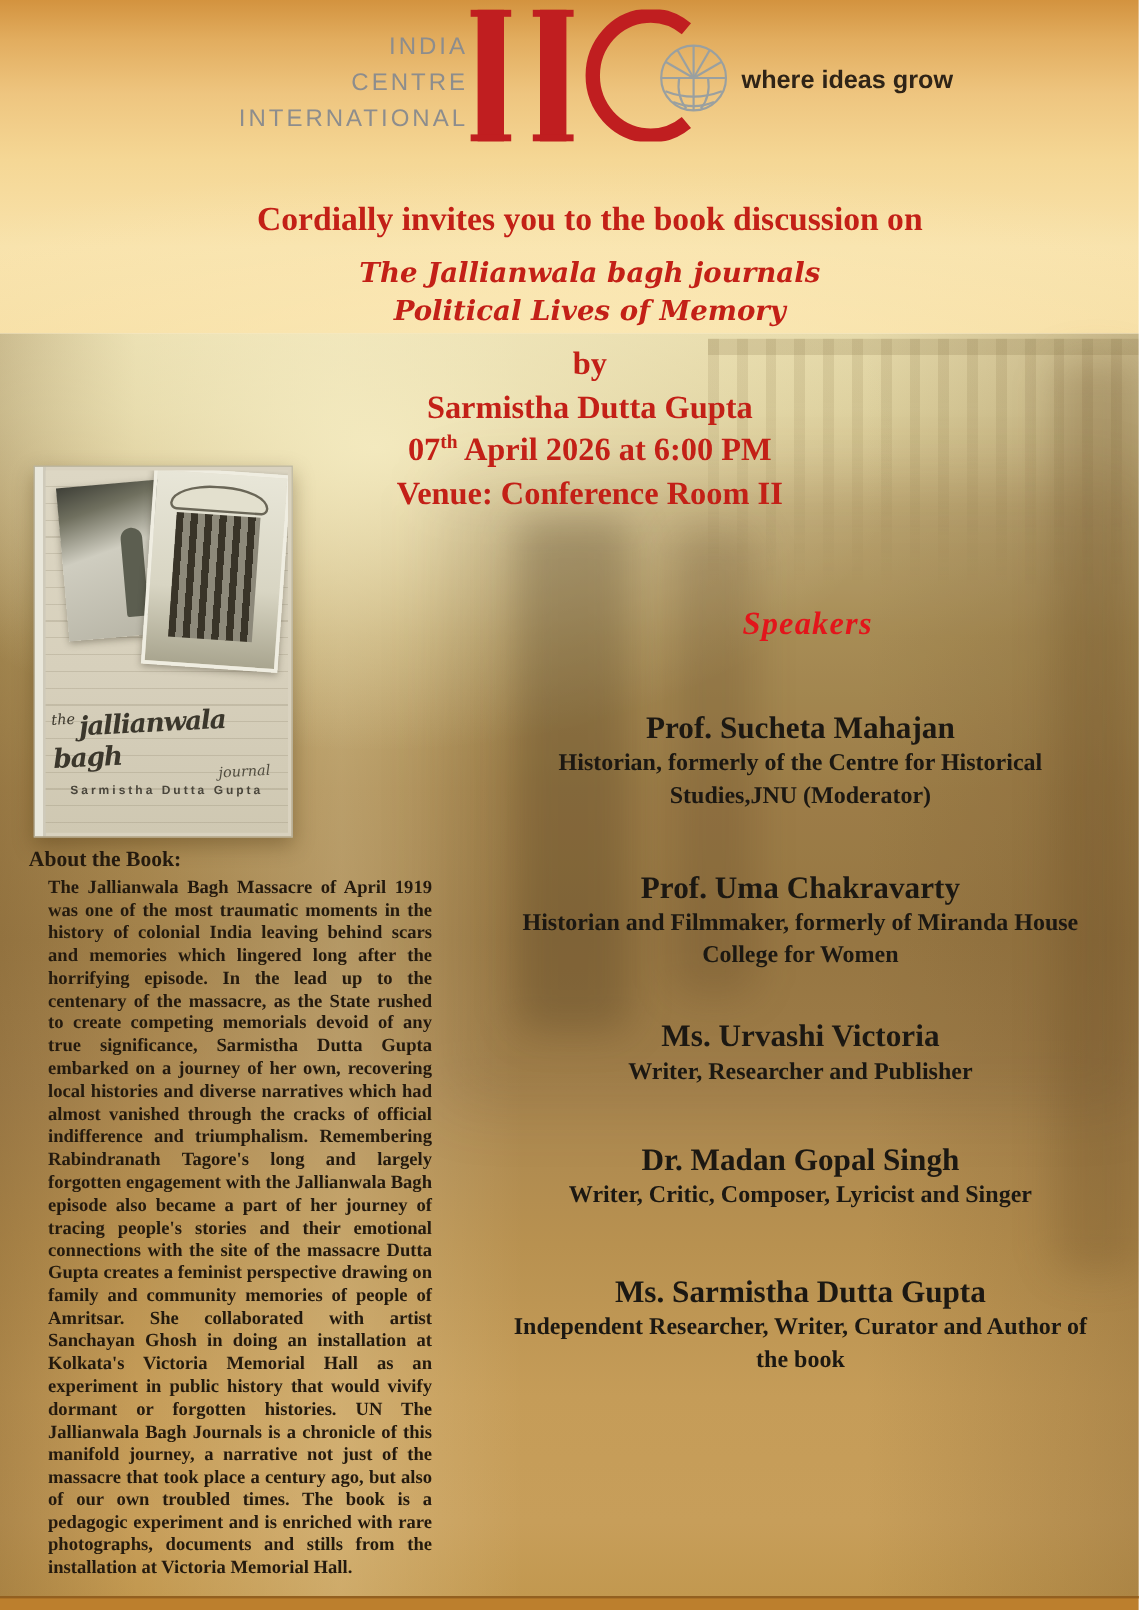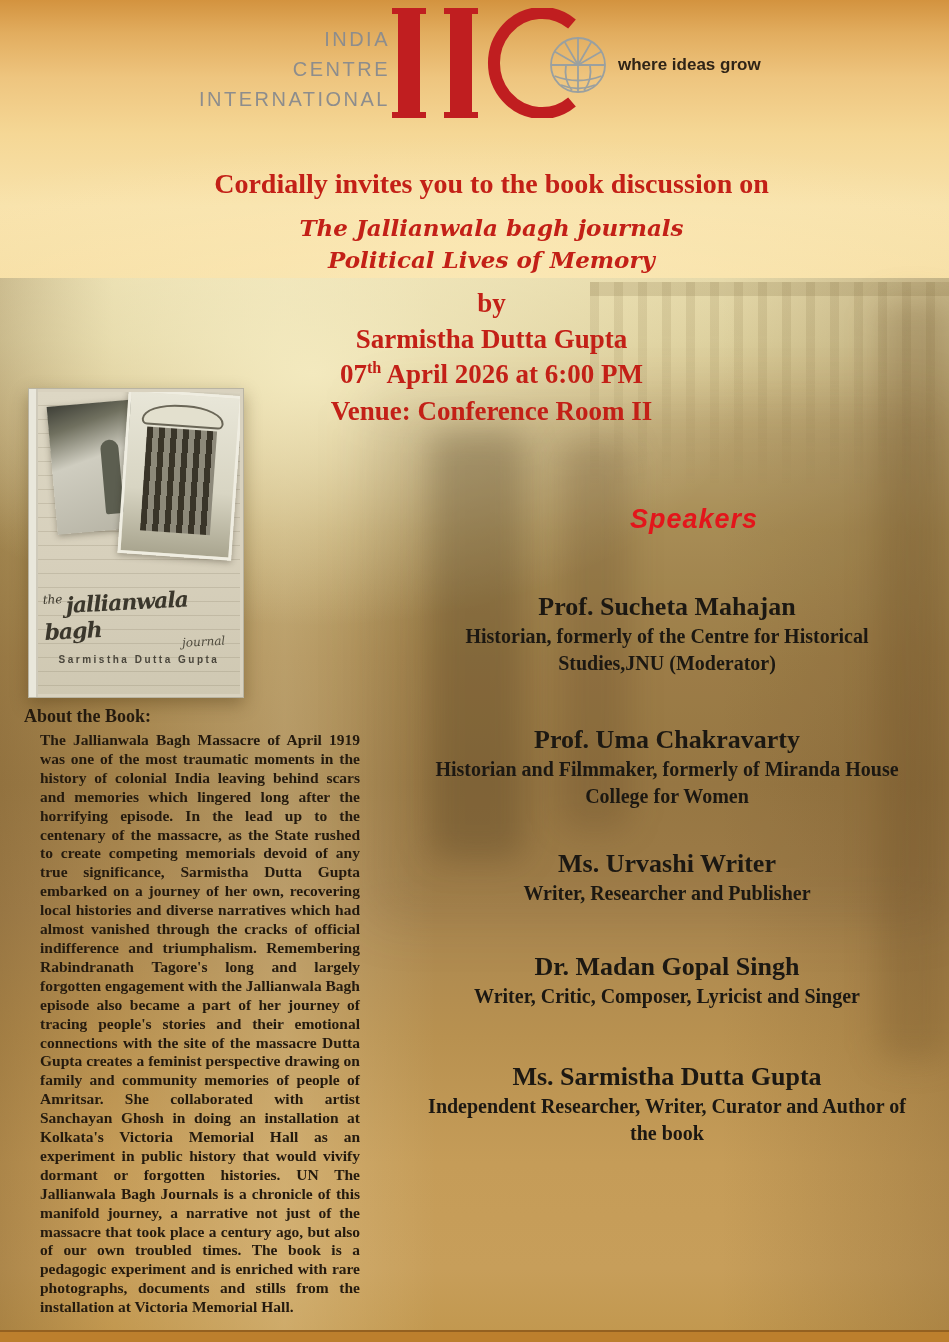"where ideas grow" .tagline { font-size: 17px -> 21px }
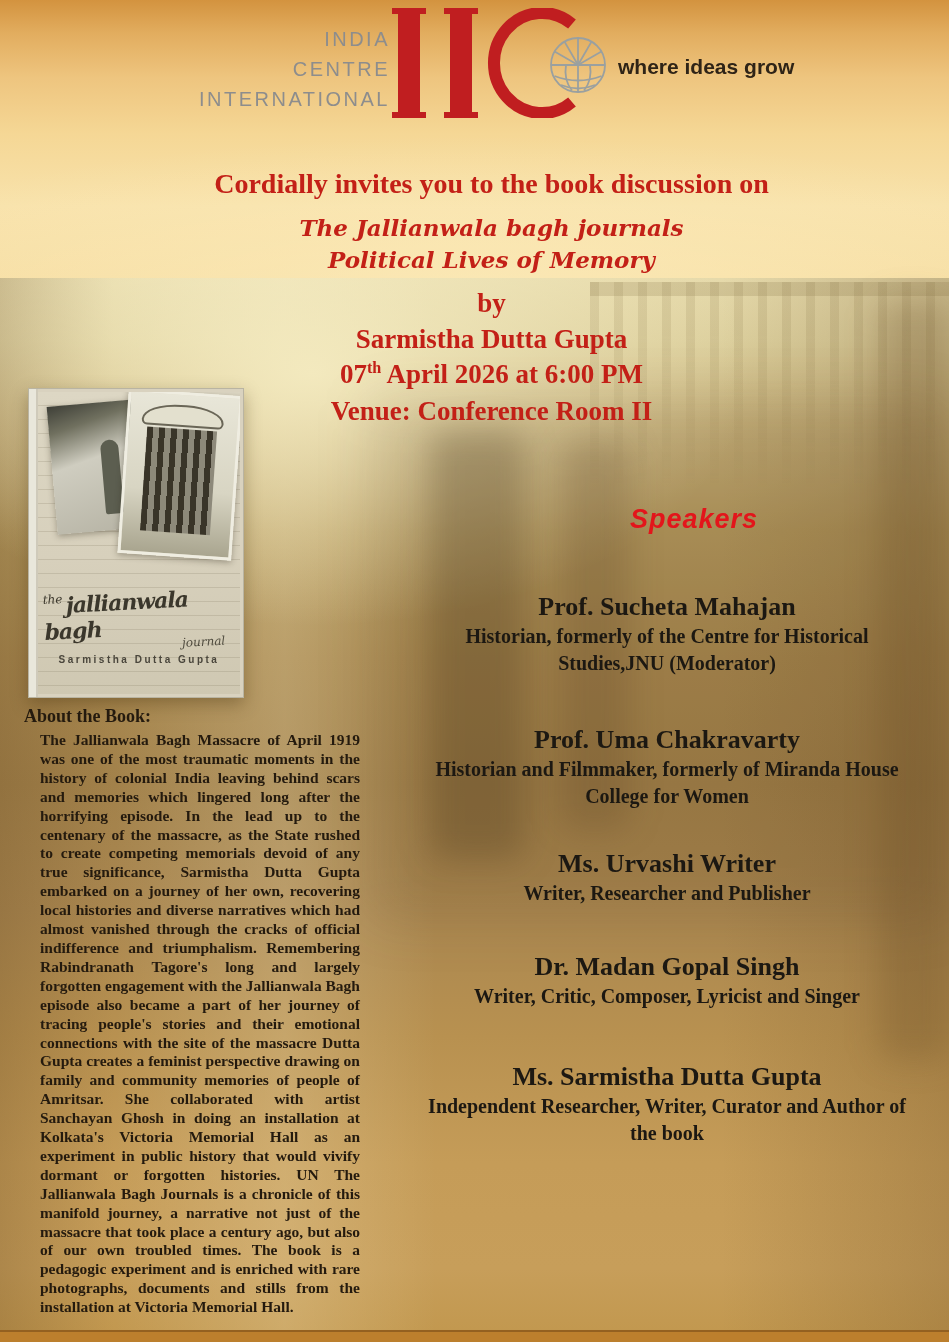"Speakers" .speakers-heading { font-family: Liberation Sans, sans-serif -> Liberation Serif, serif; left: 544px -> 523px }
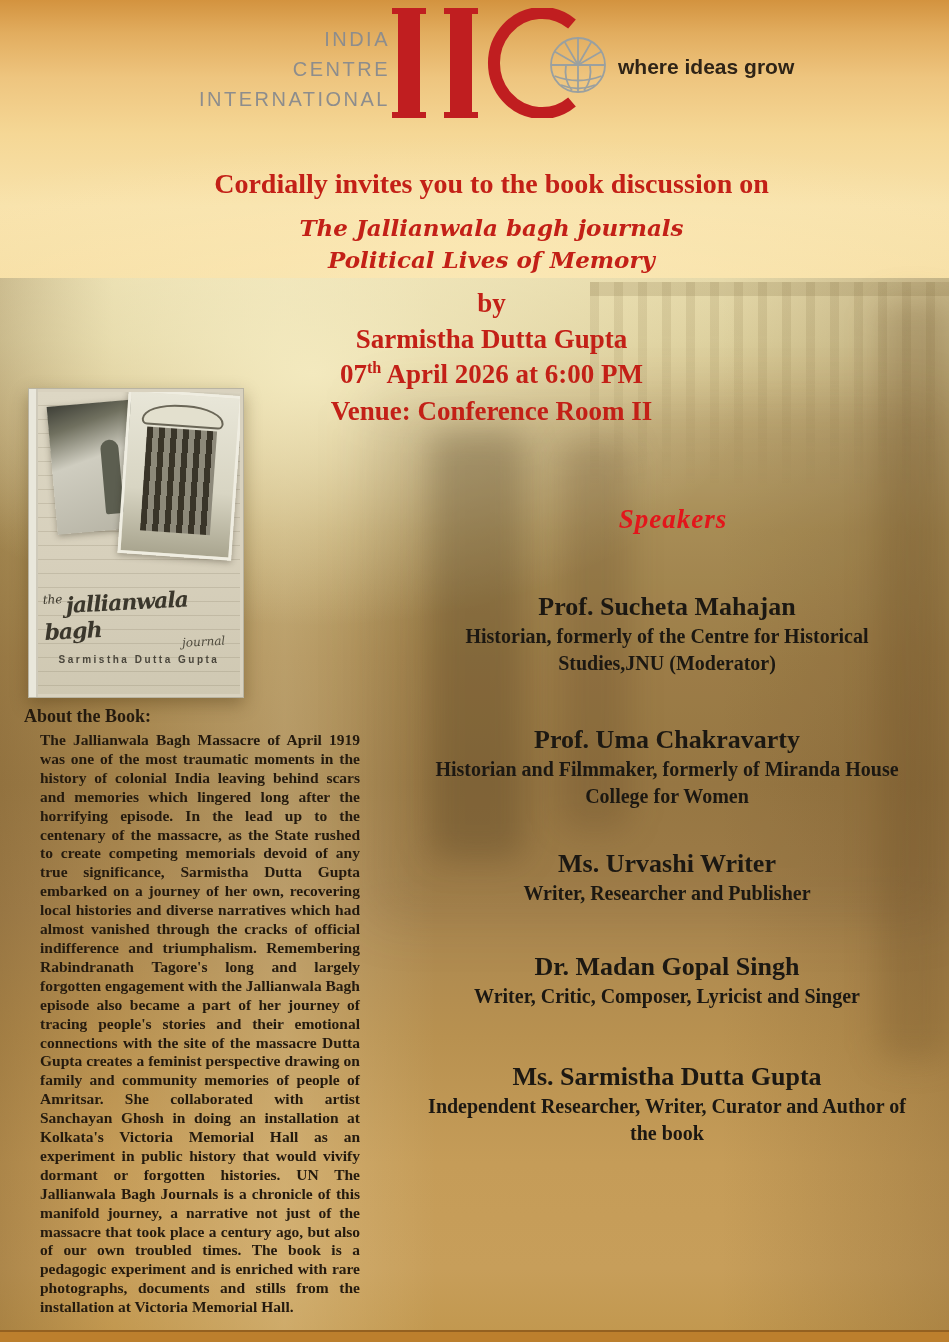"Ms. Urvashi Writer" div.sp-name { text: Writer -> Victoria }
